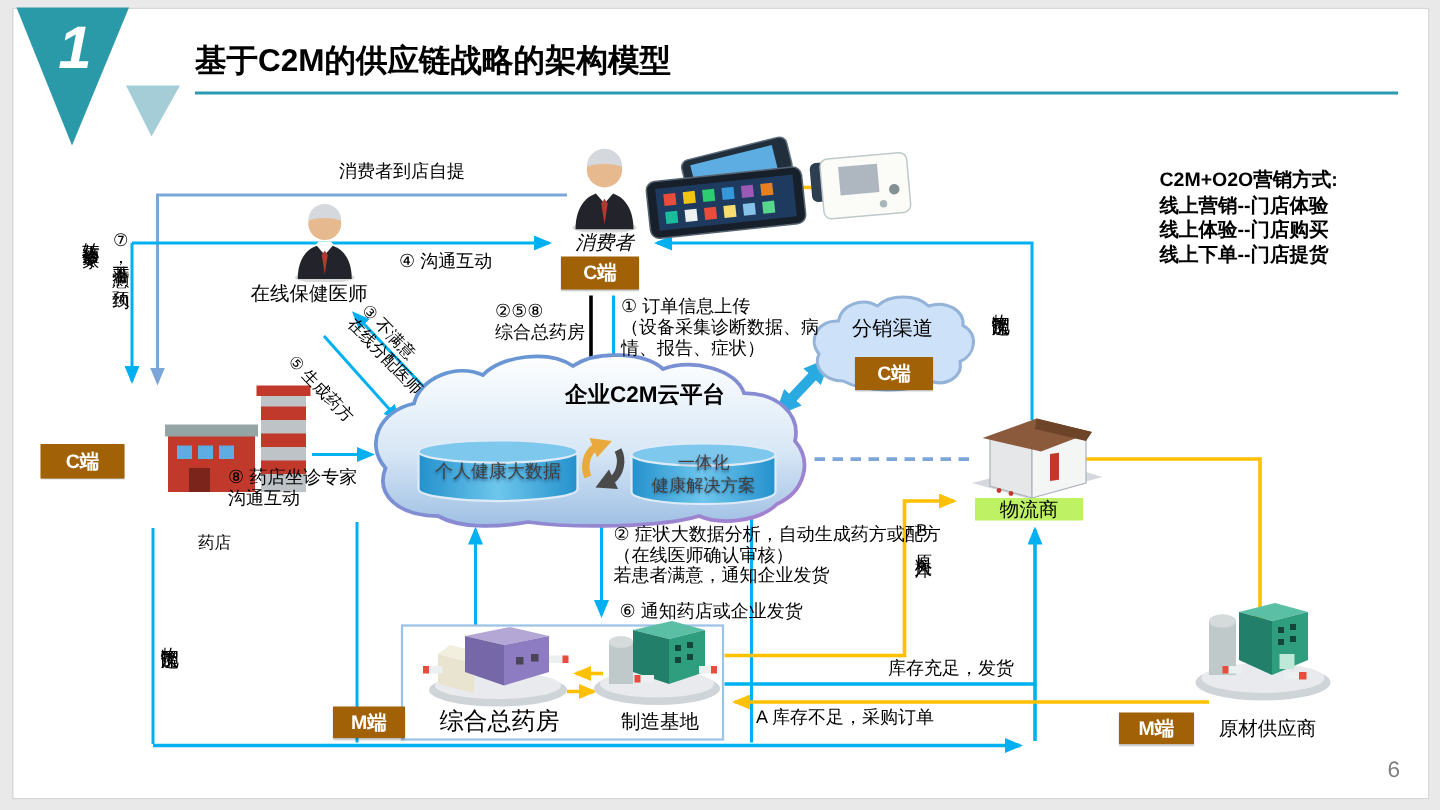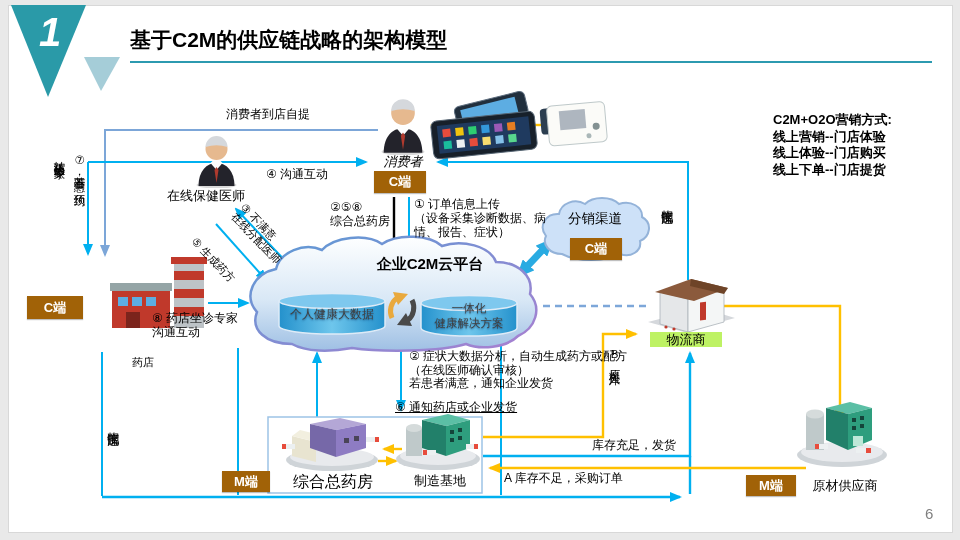"⑥ 通知药店或企业发货" div.txt { left: 395px -> 413px; text-decoration: underline -> none }
